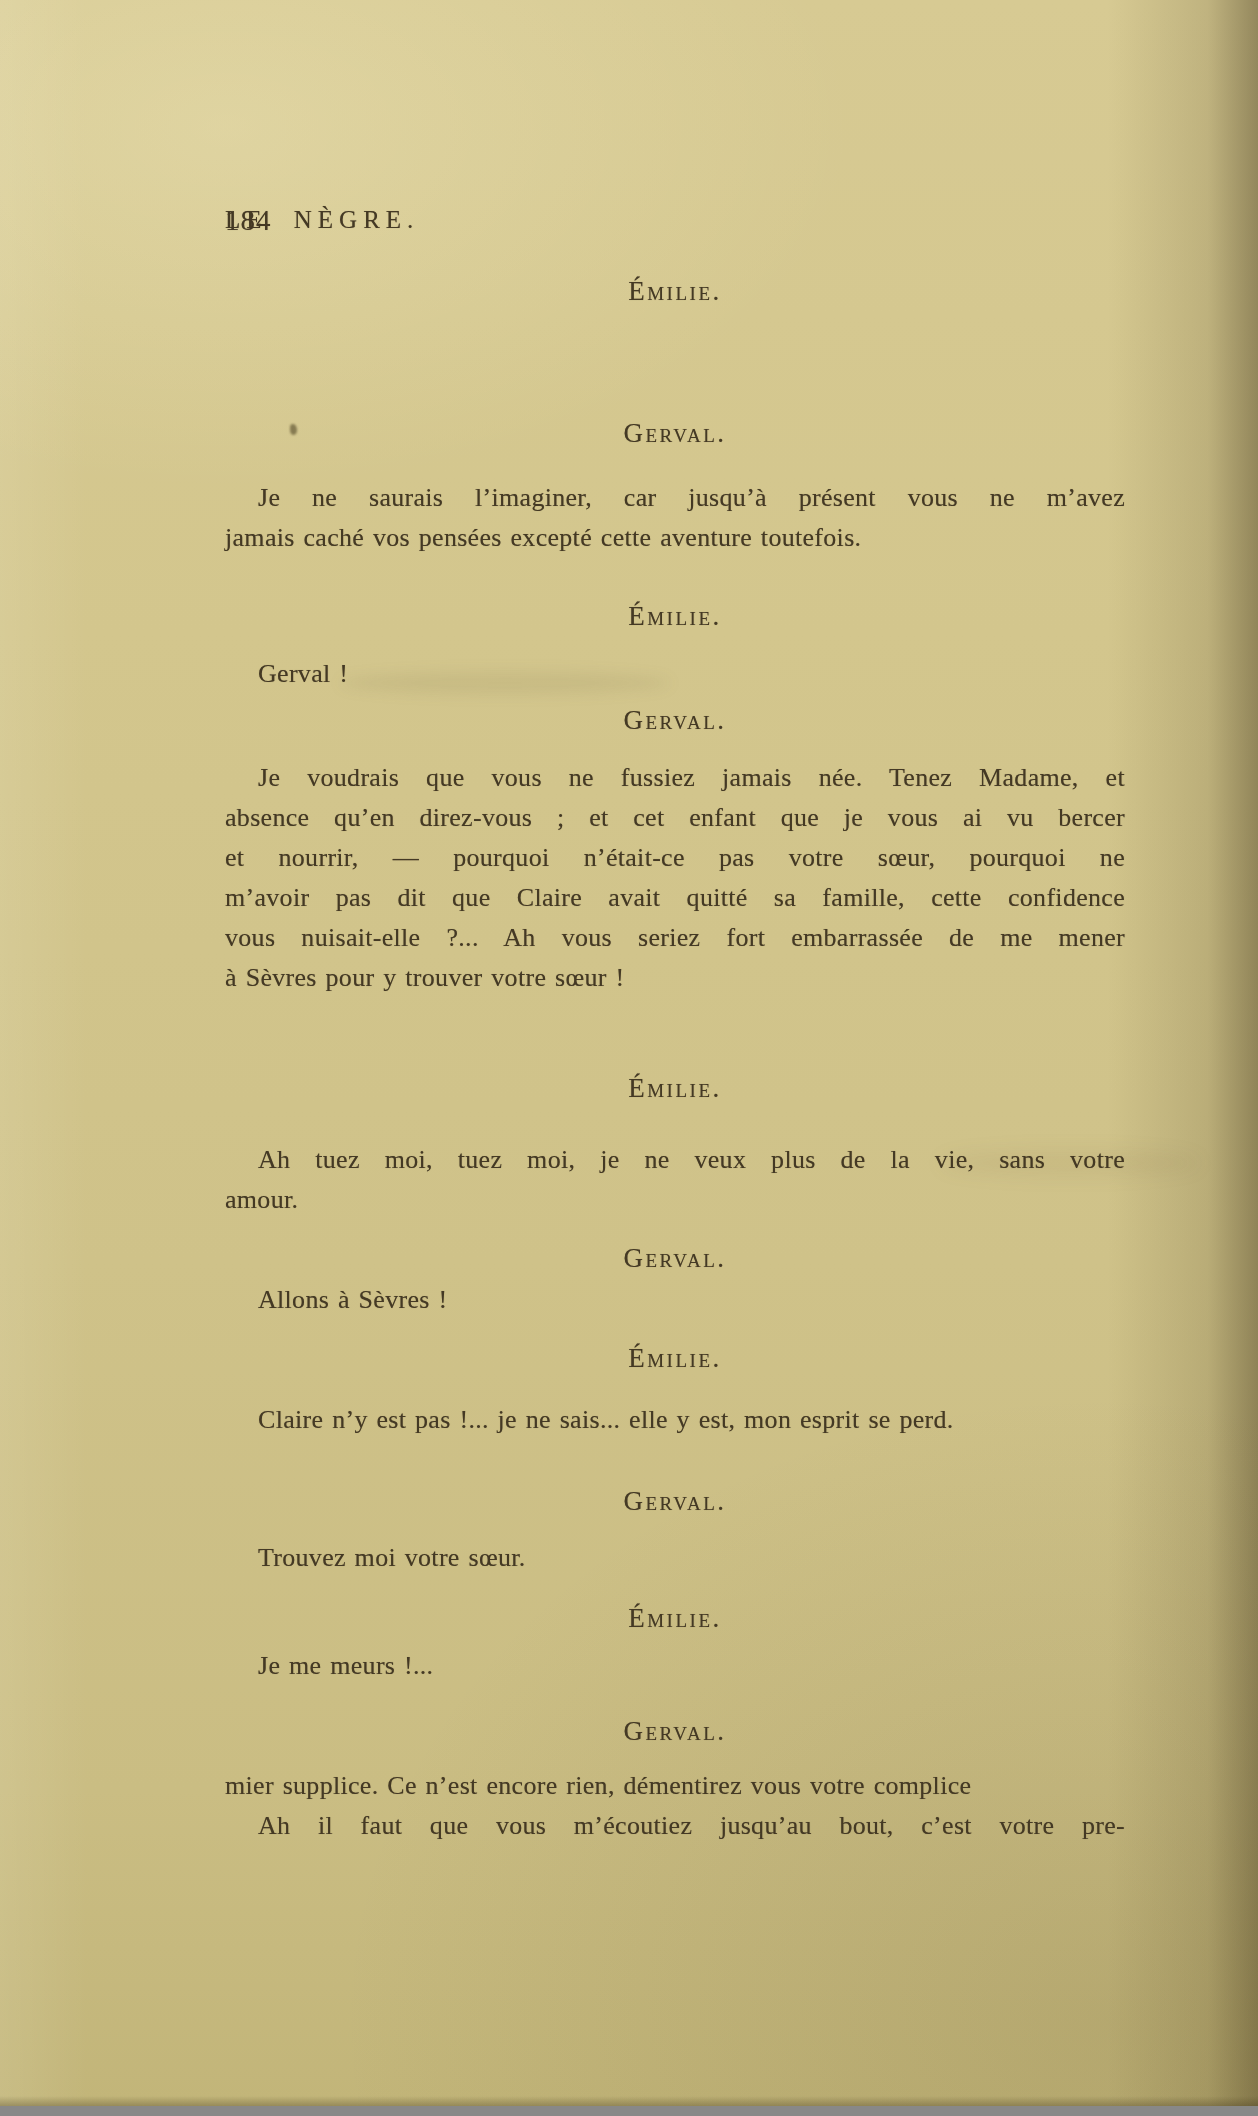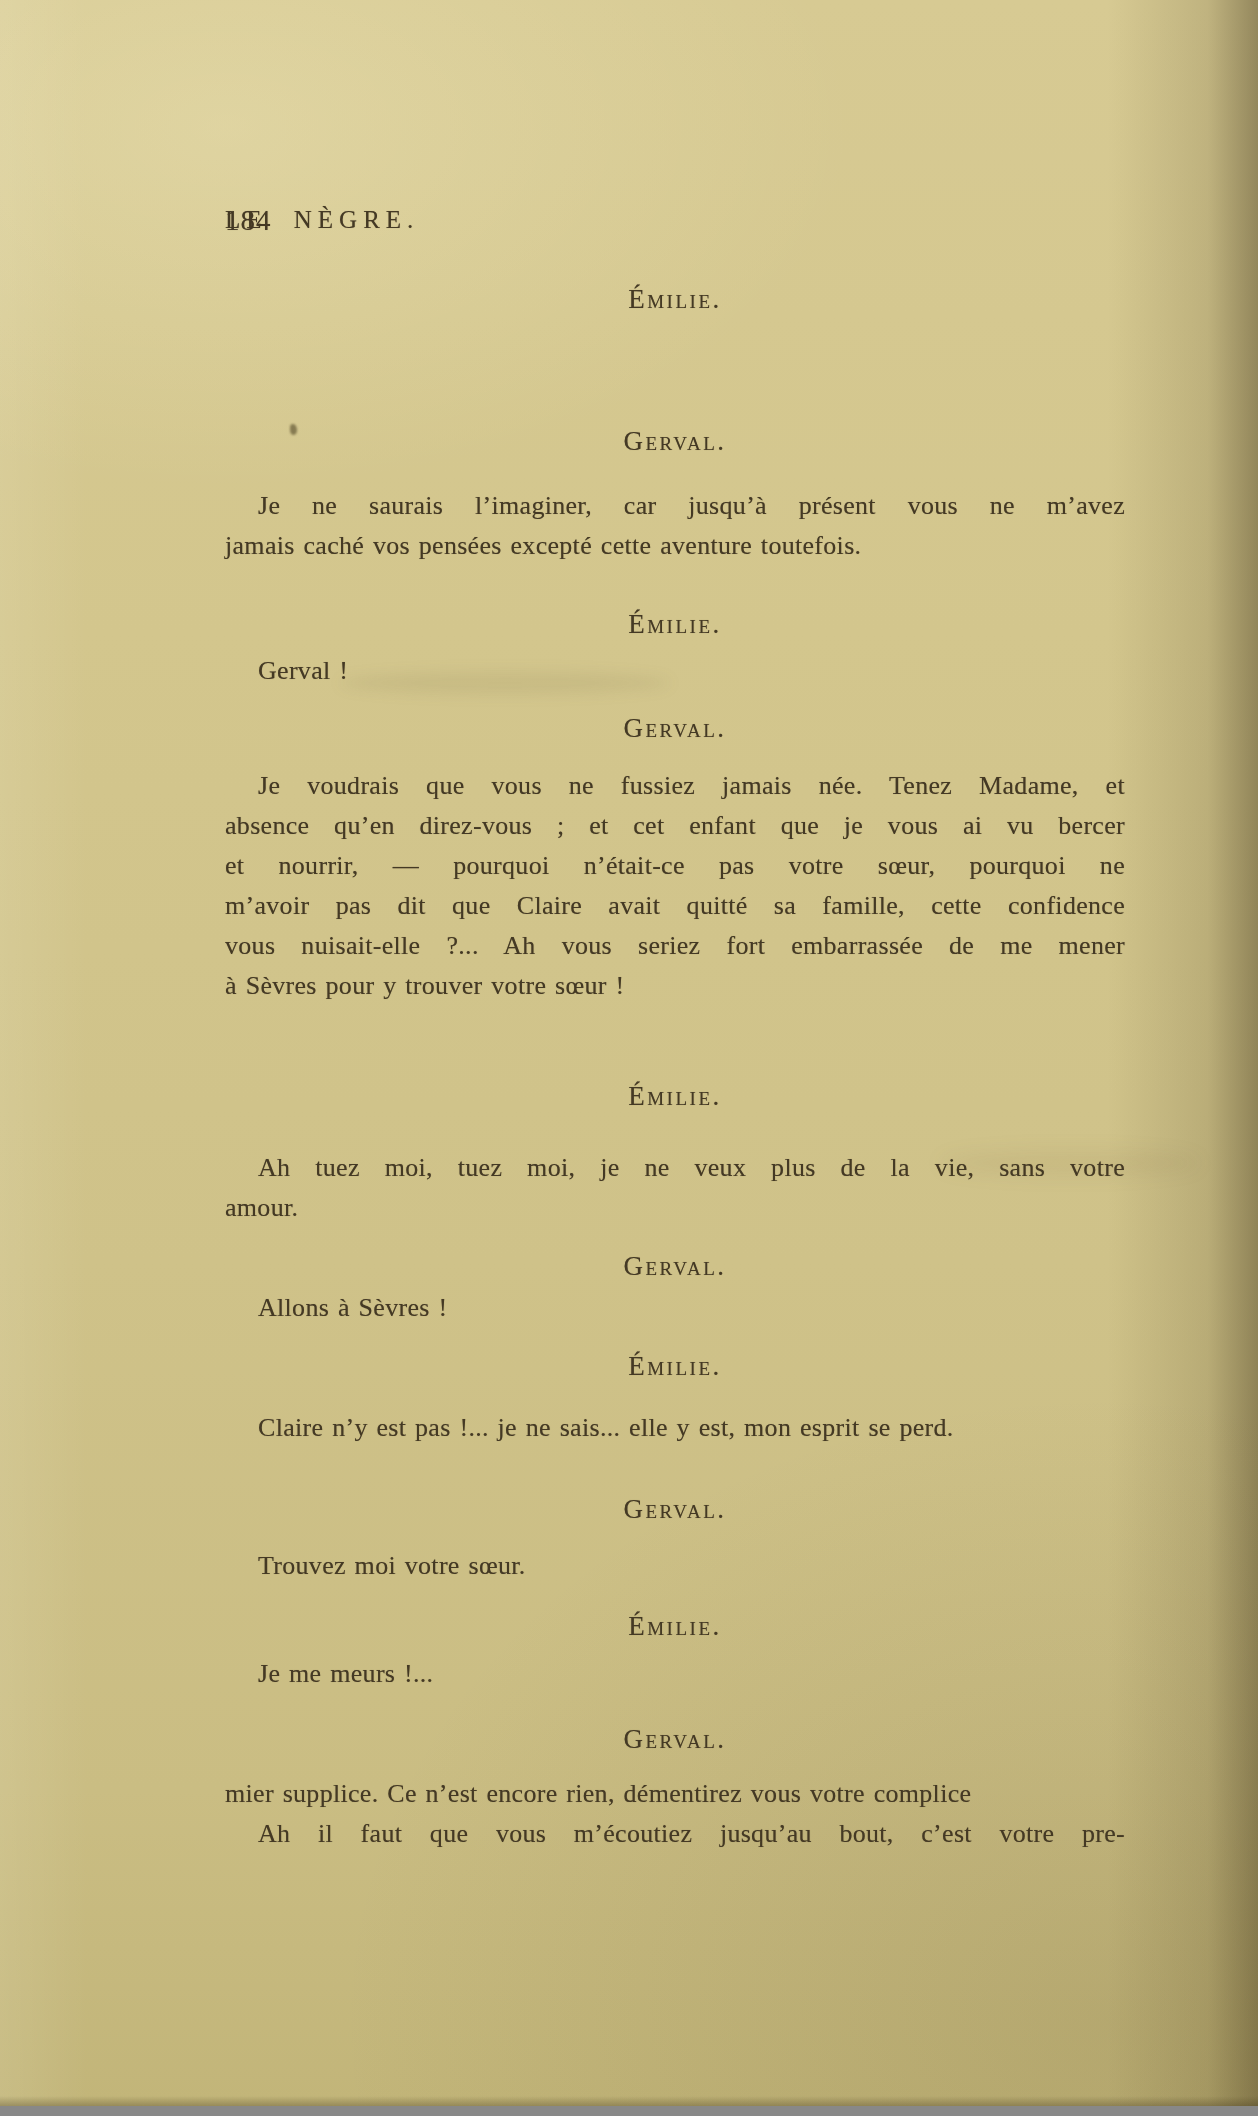"Émilie." #dialogue { top: 8px -> 0 }
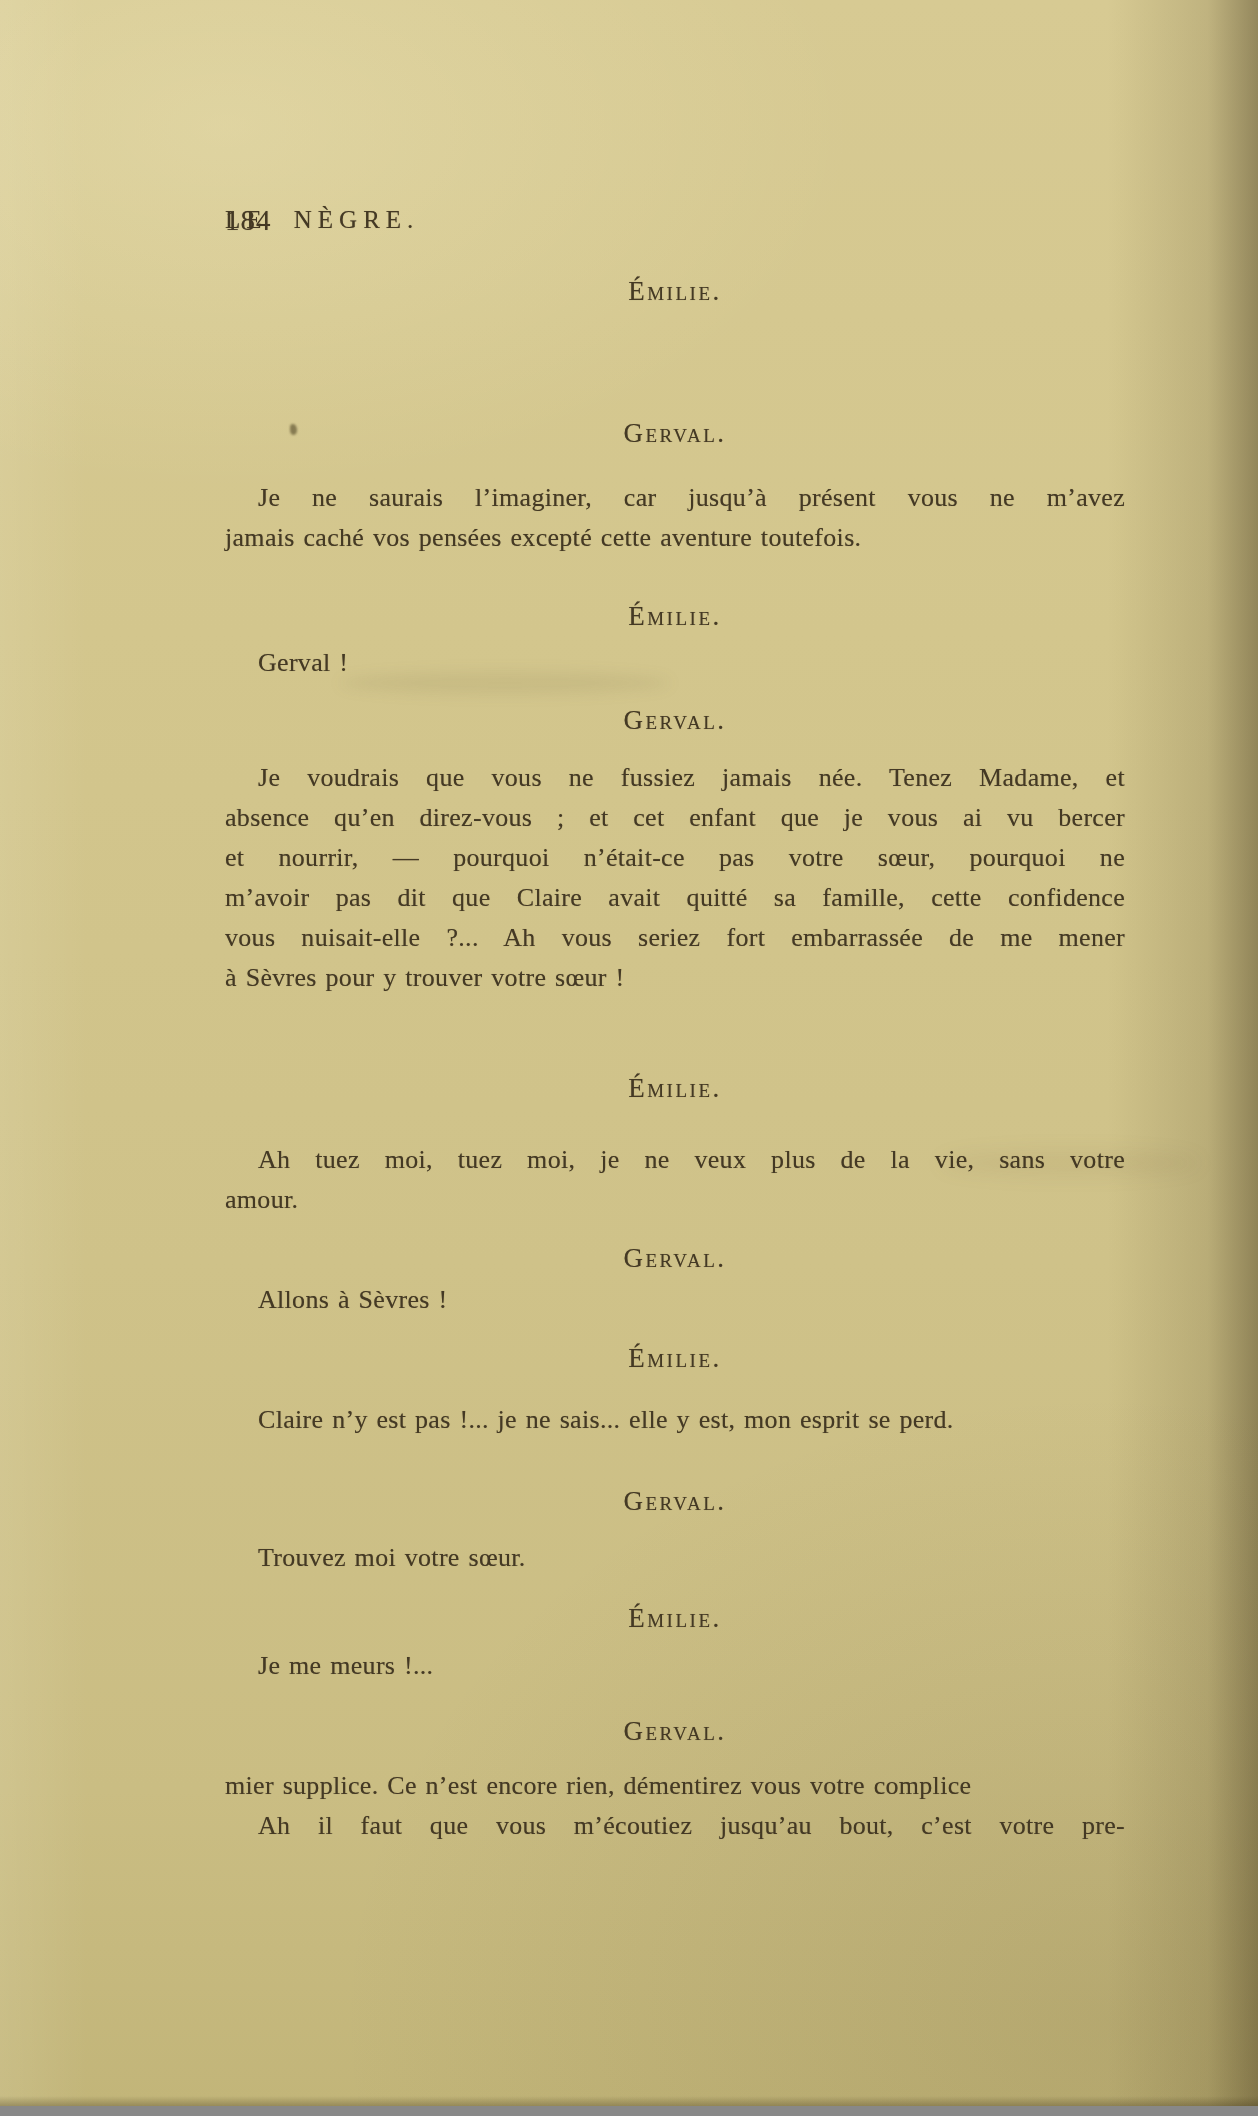"Gerval !" .speech:nth-child(3) .body { margin-top: 12px -> 23px }
